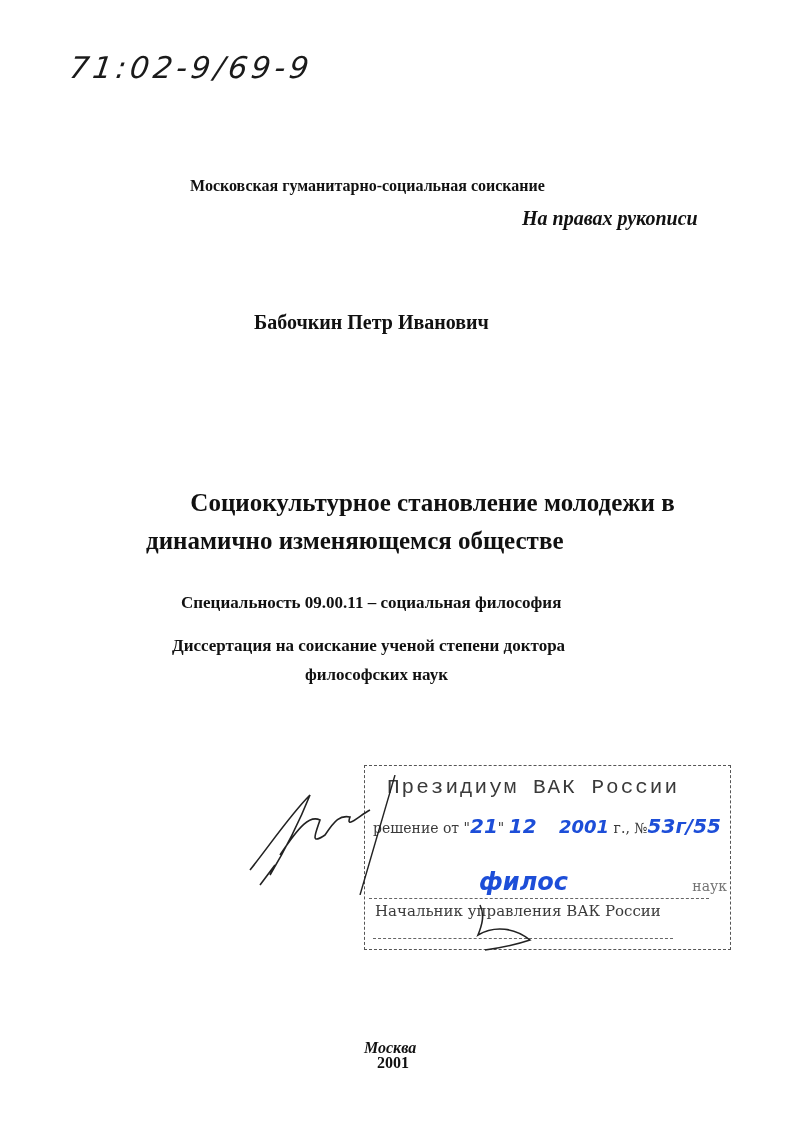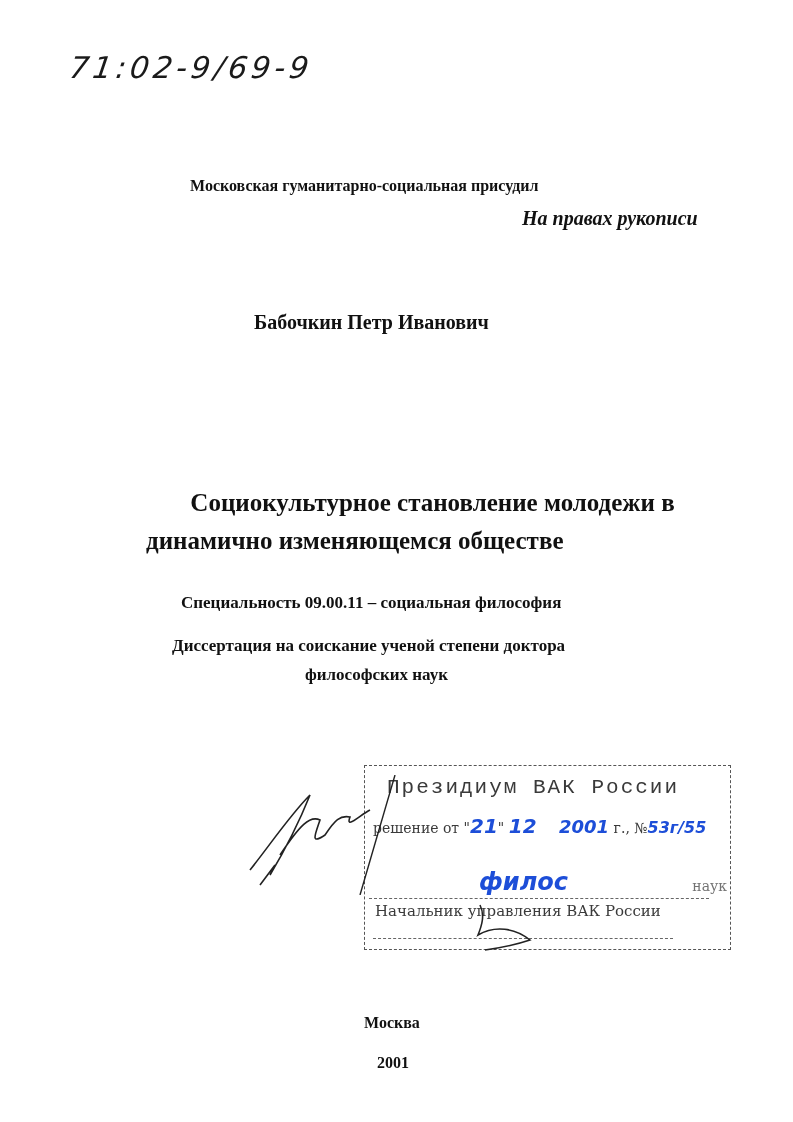"Московская гуманитарно-социальная" div.abs { text: присудил -> соискание }
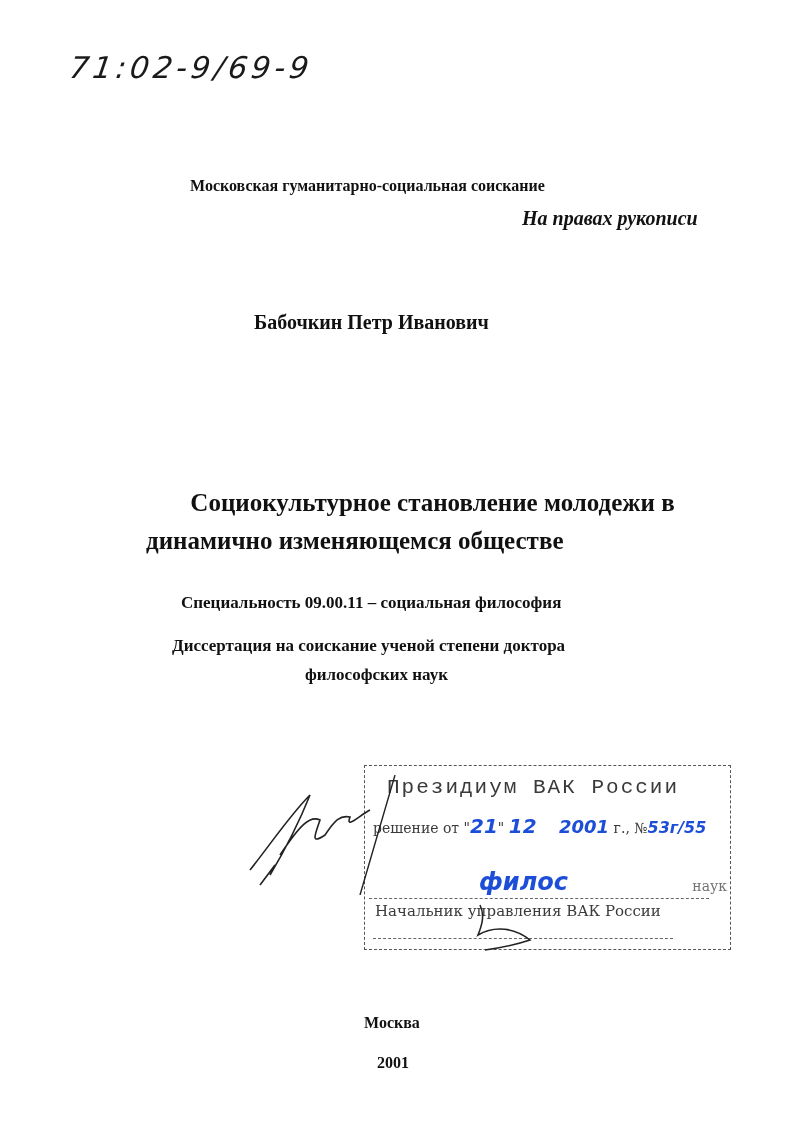"53г/55" span.hw { font-size: 16px -> 20px }
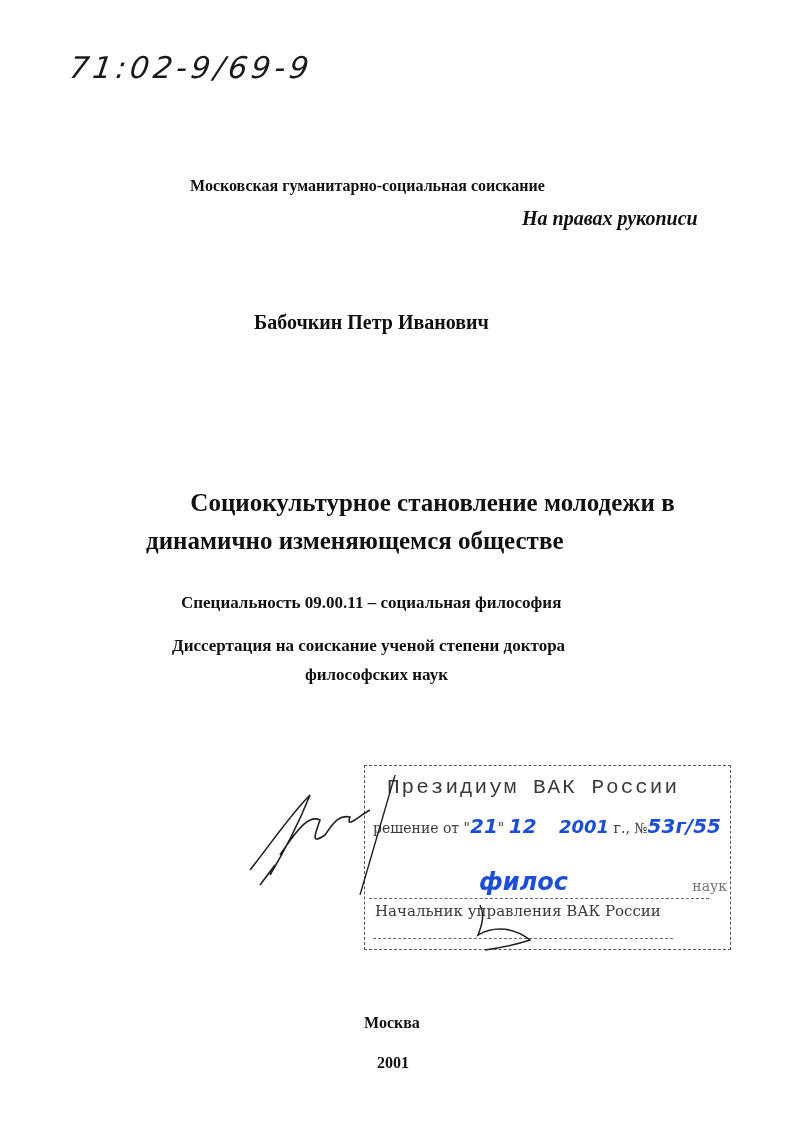"Москва" #city { font-style: none -> italic; top: 1014px -> 1039px }
